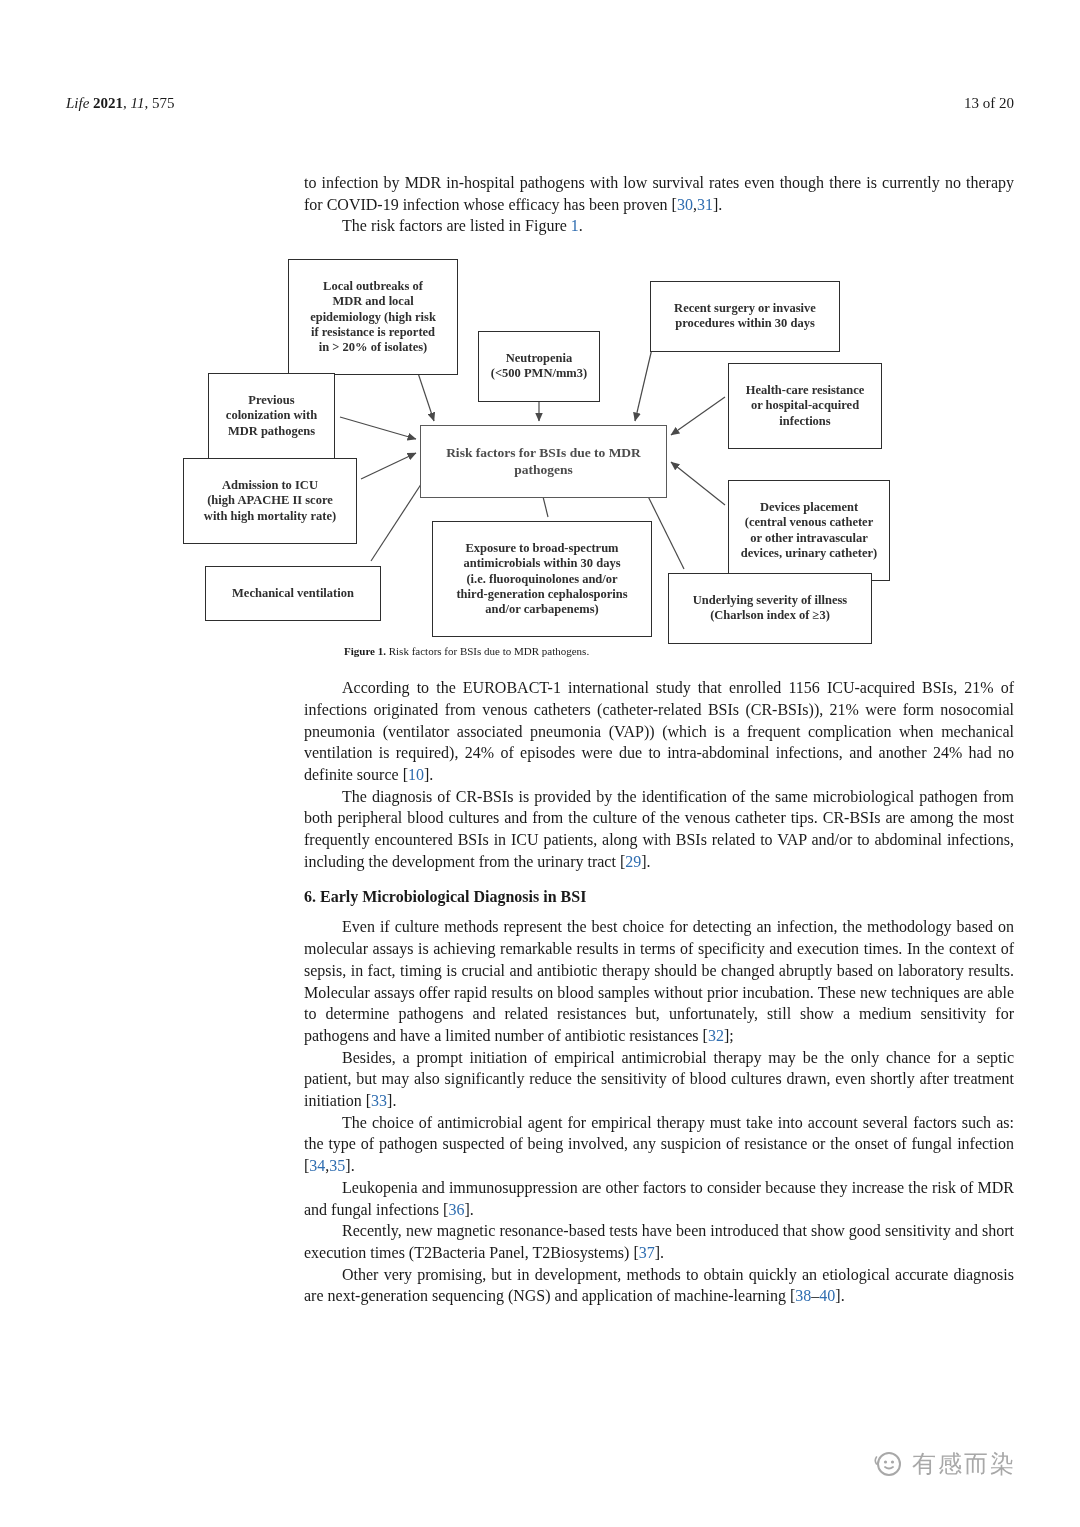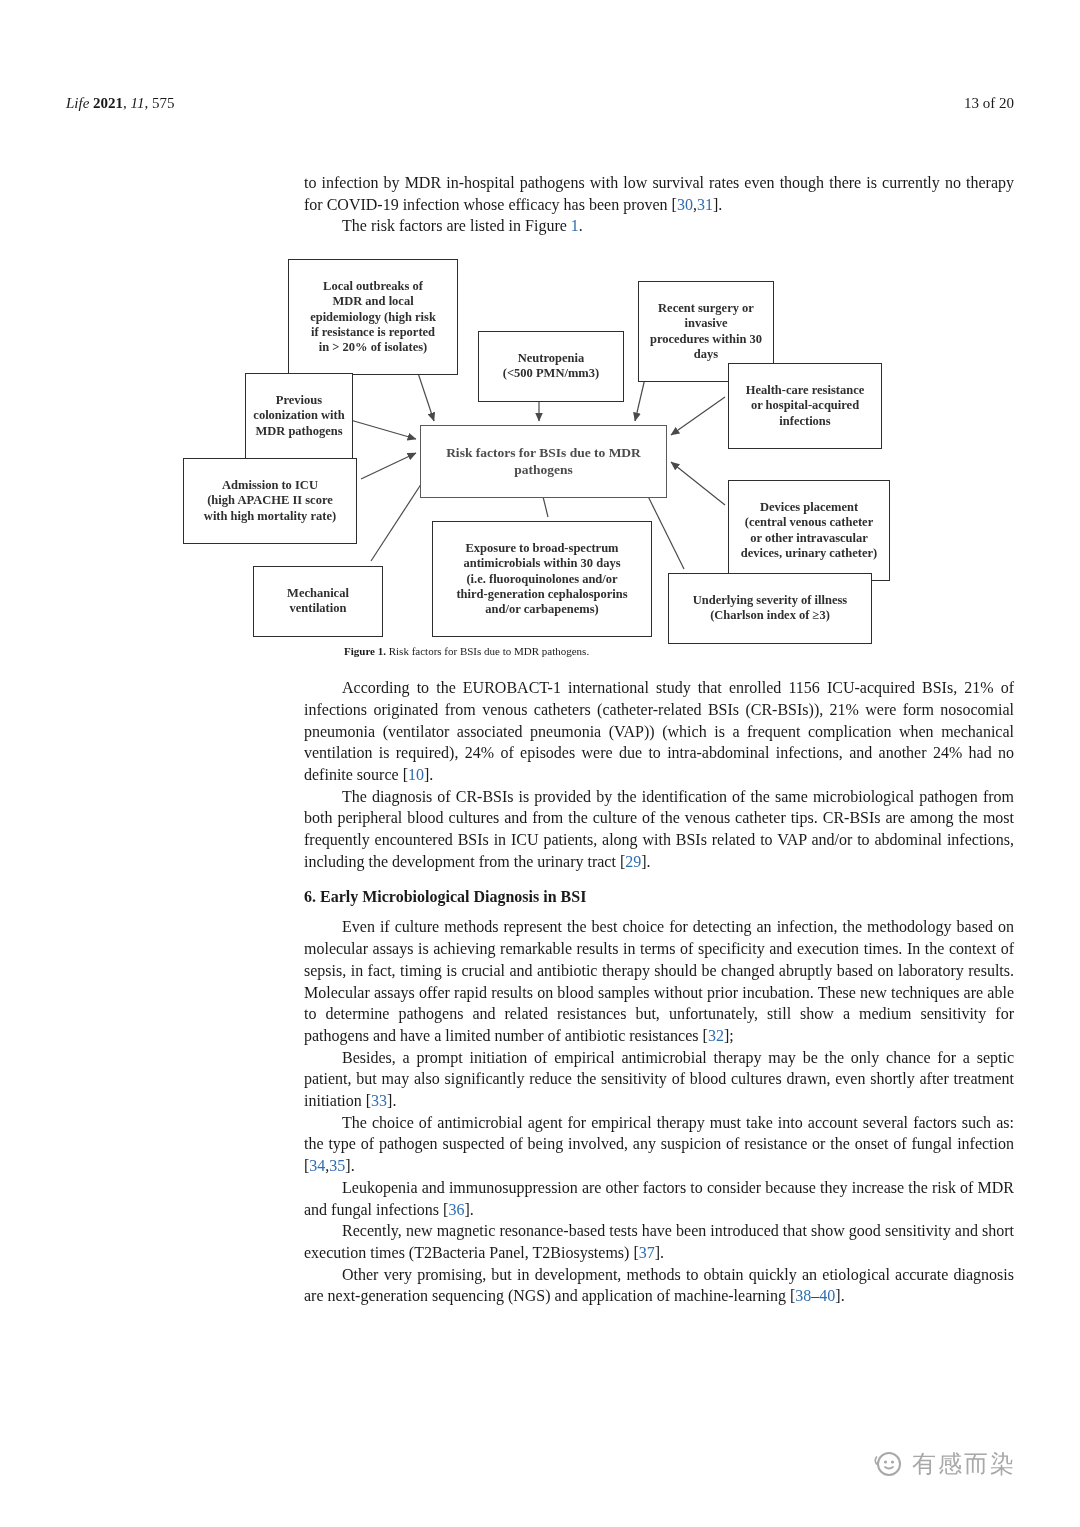"Recent surgery or invasive" div.fbox { left: 458px -> 470px; width: 136px -> 190px }
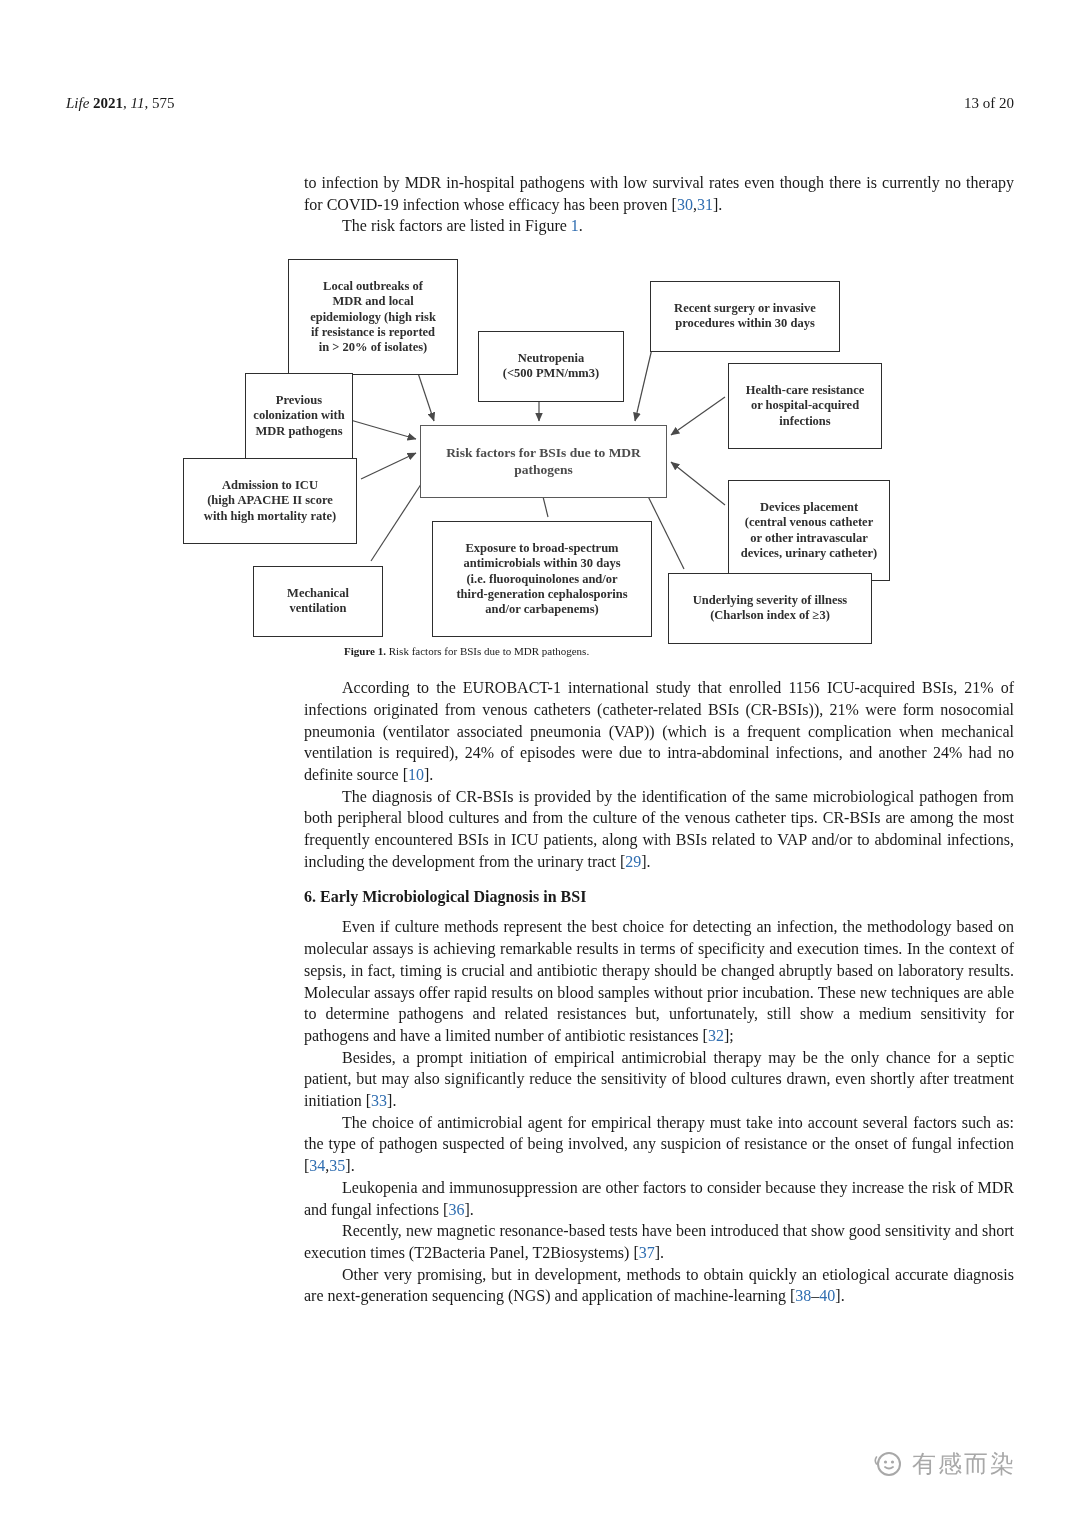"Neutropenia" div.fbox { width: 146px -> 122px }
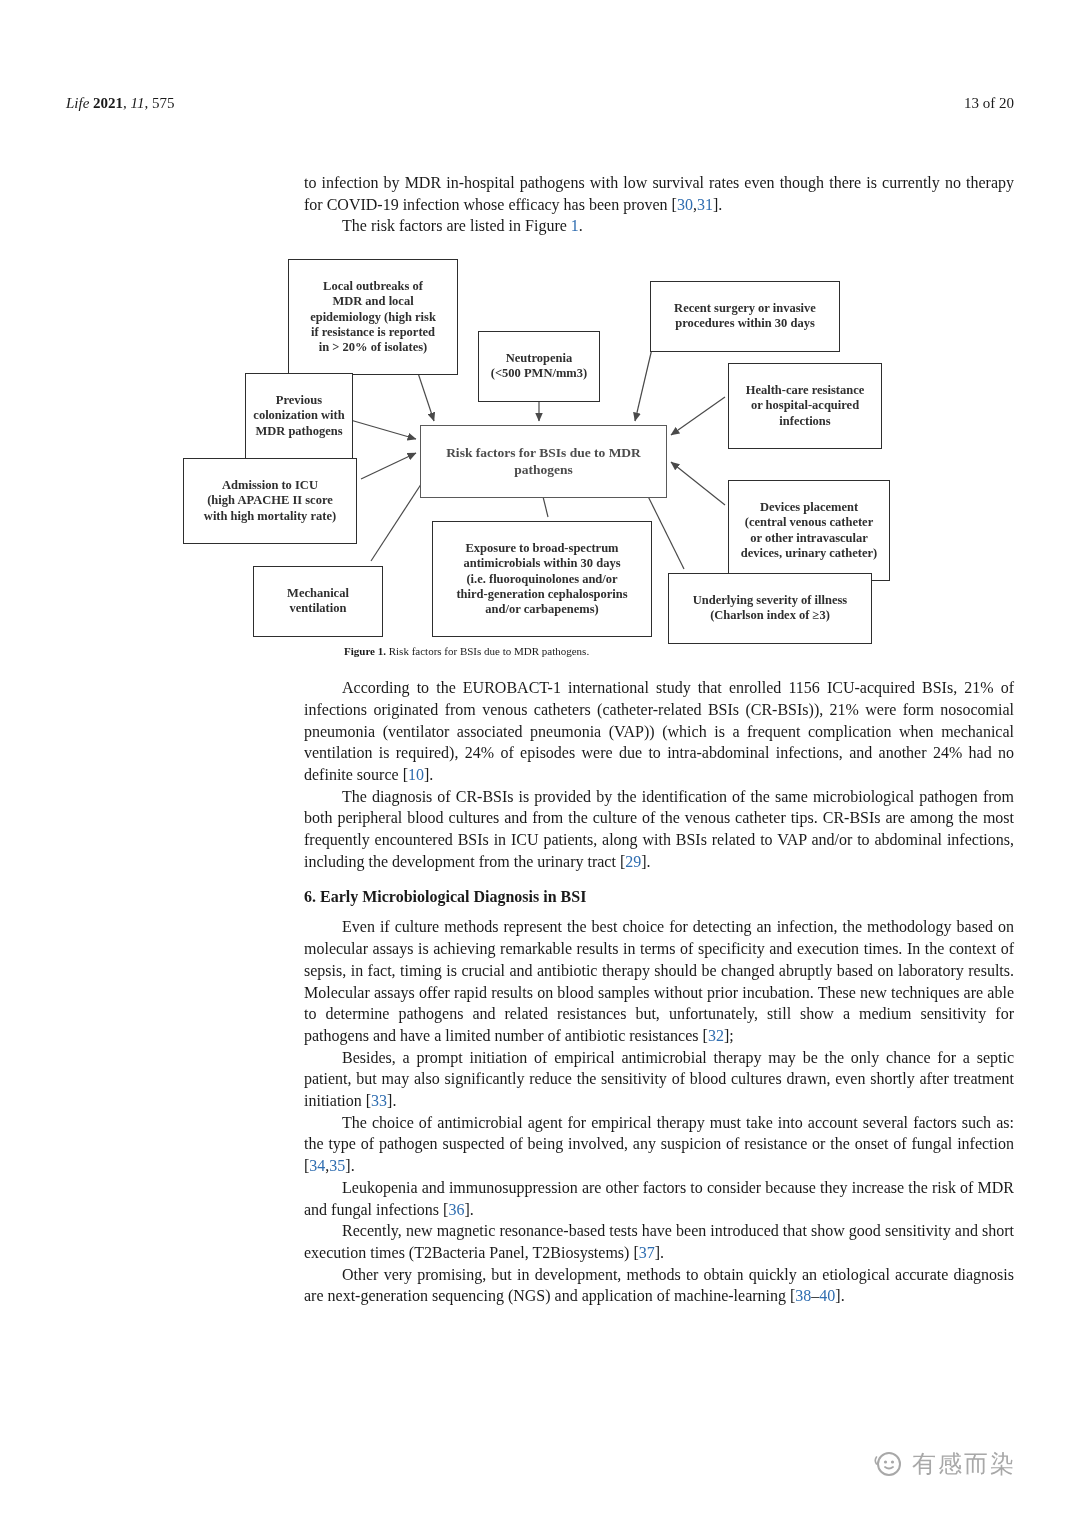"Previous" div.fbox { margin-left: 37px -> none; width: 108px -> 127px }
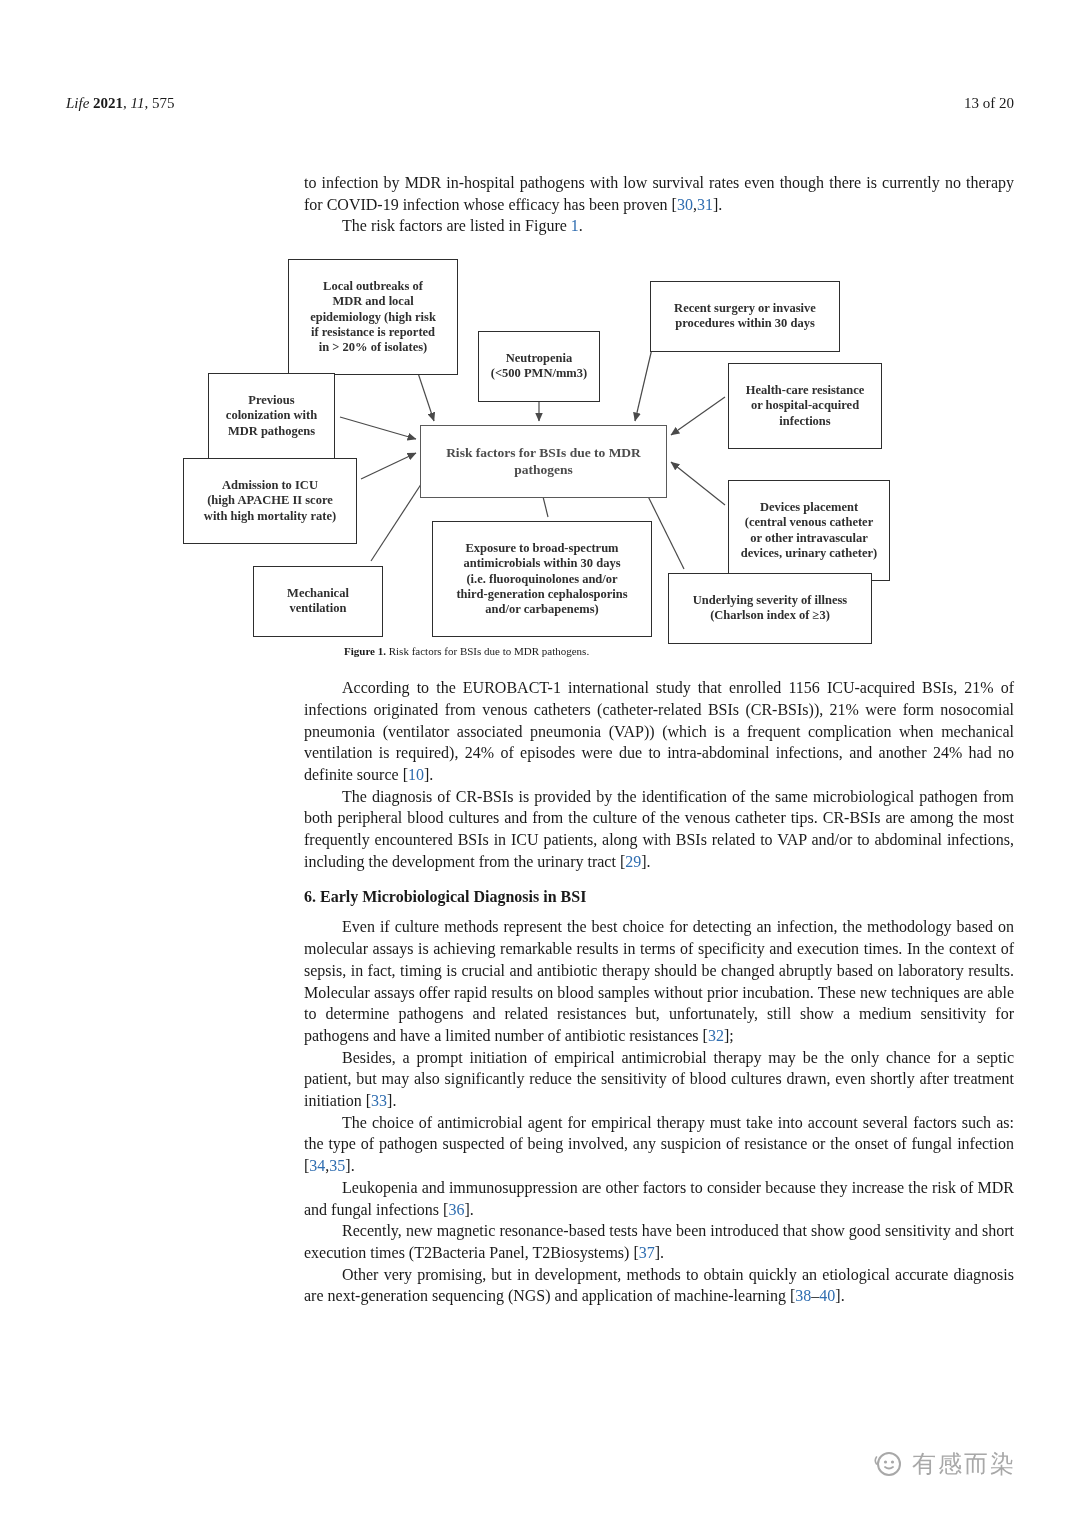"Mechanical ventilation" div.fbox { margin-left: 48px -> none; width: 130px -> 176px }
